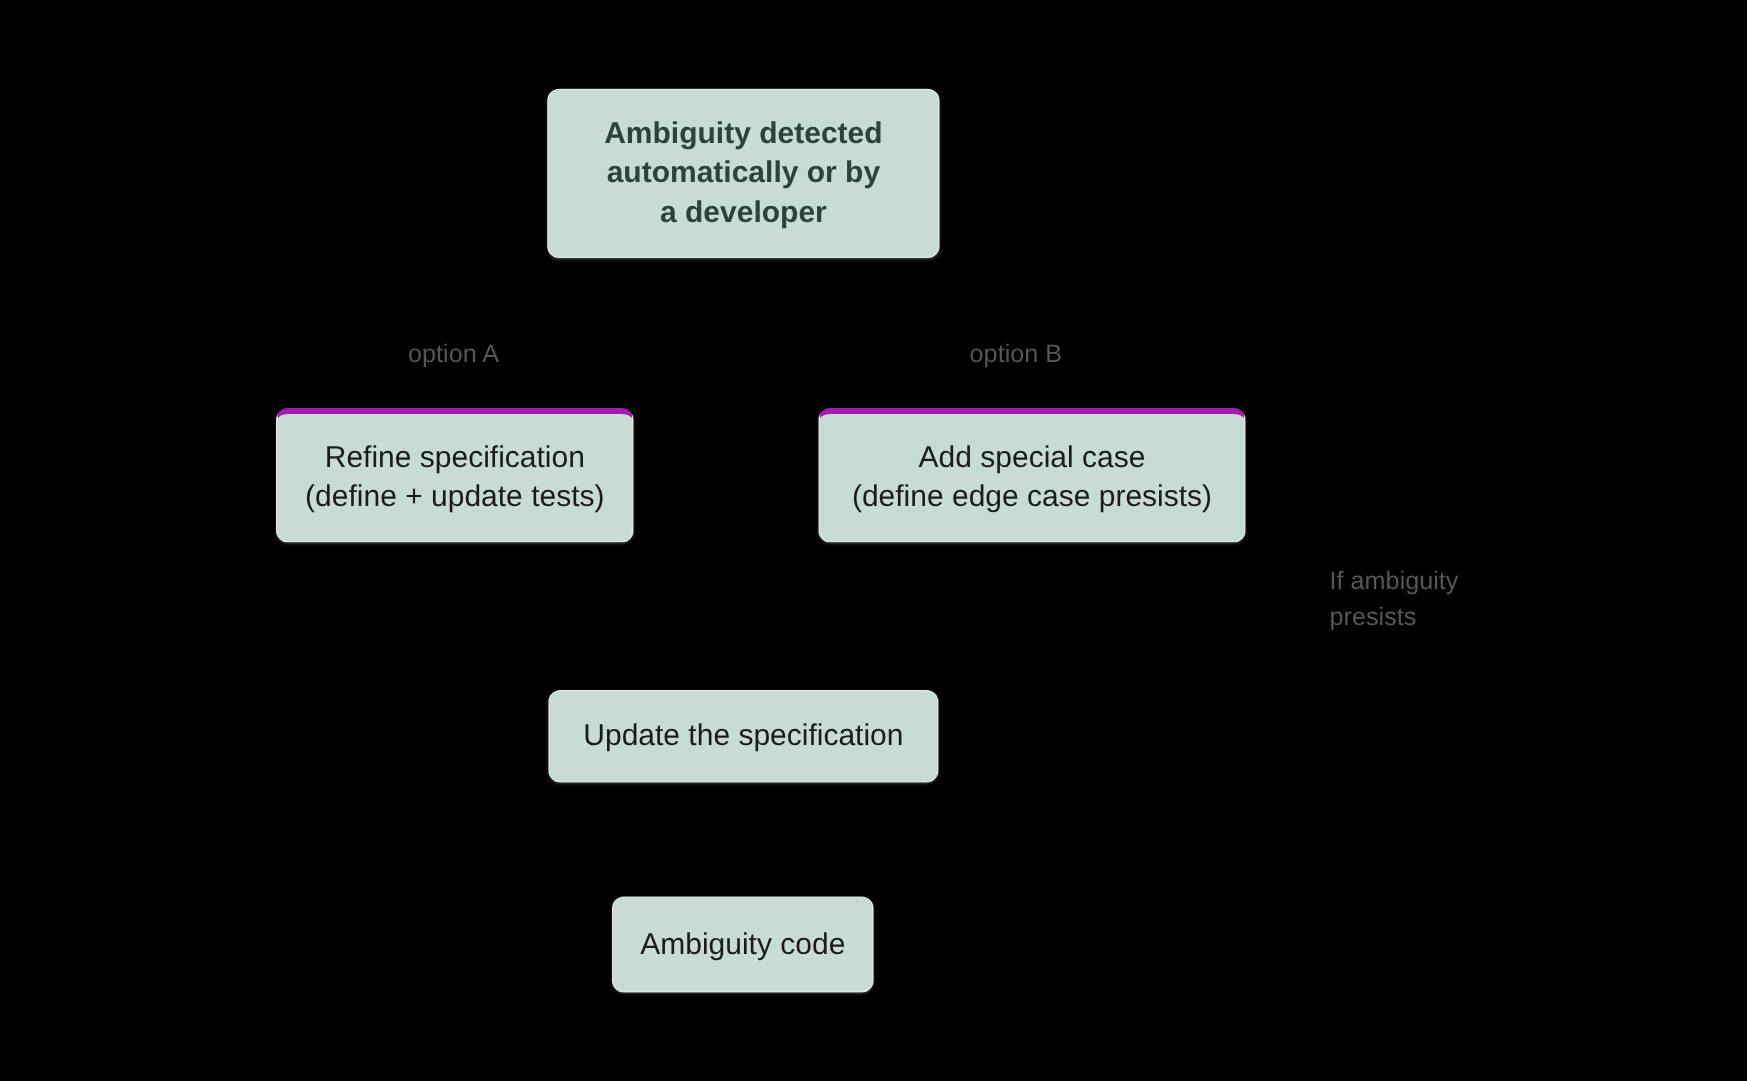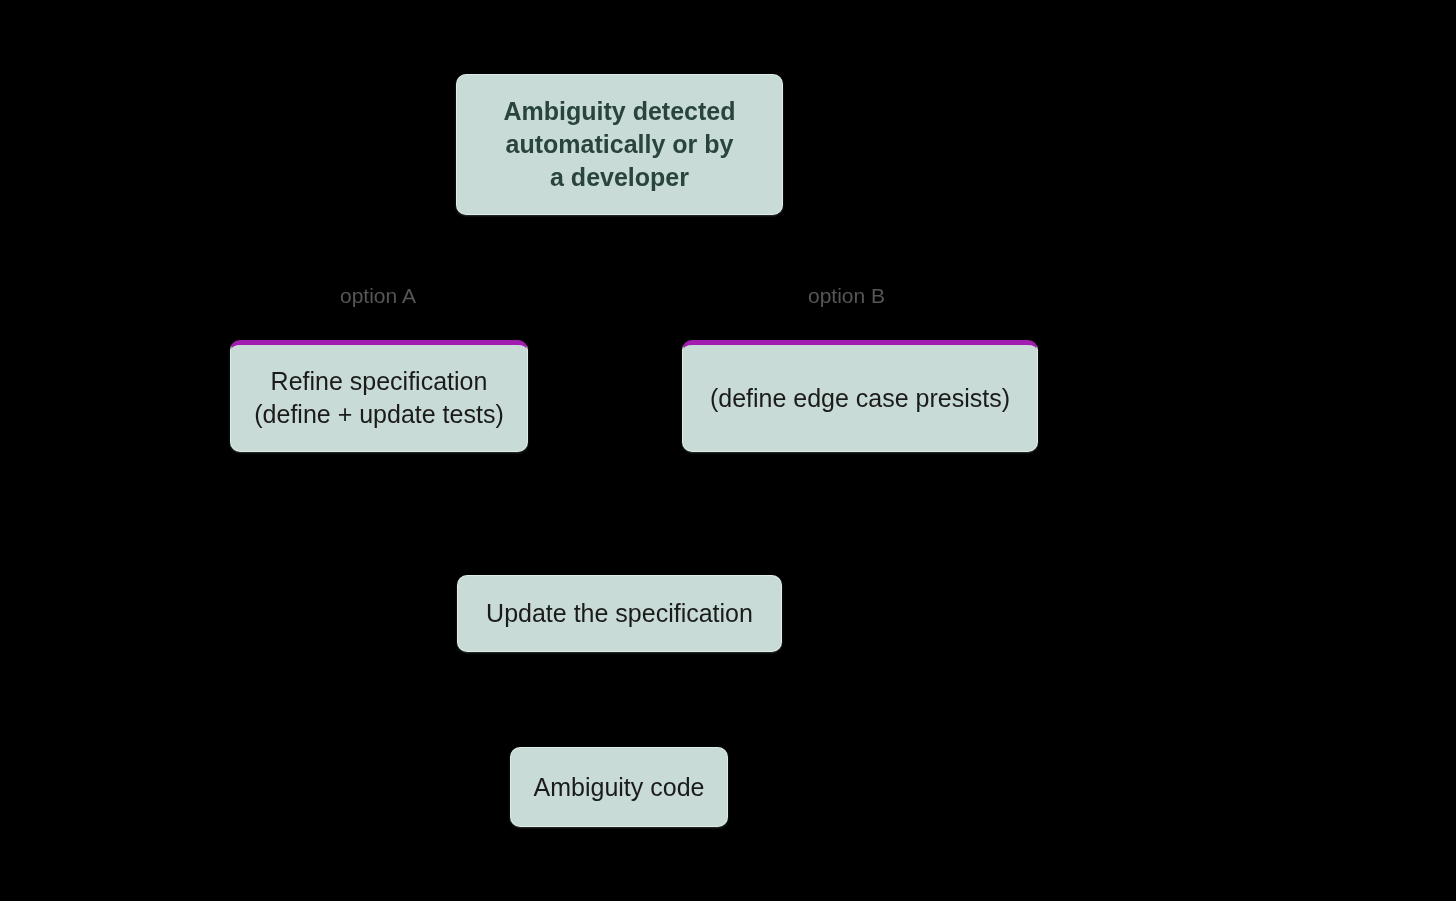"Add special case" div { html: none -> <div>Add special case</div> }
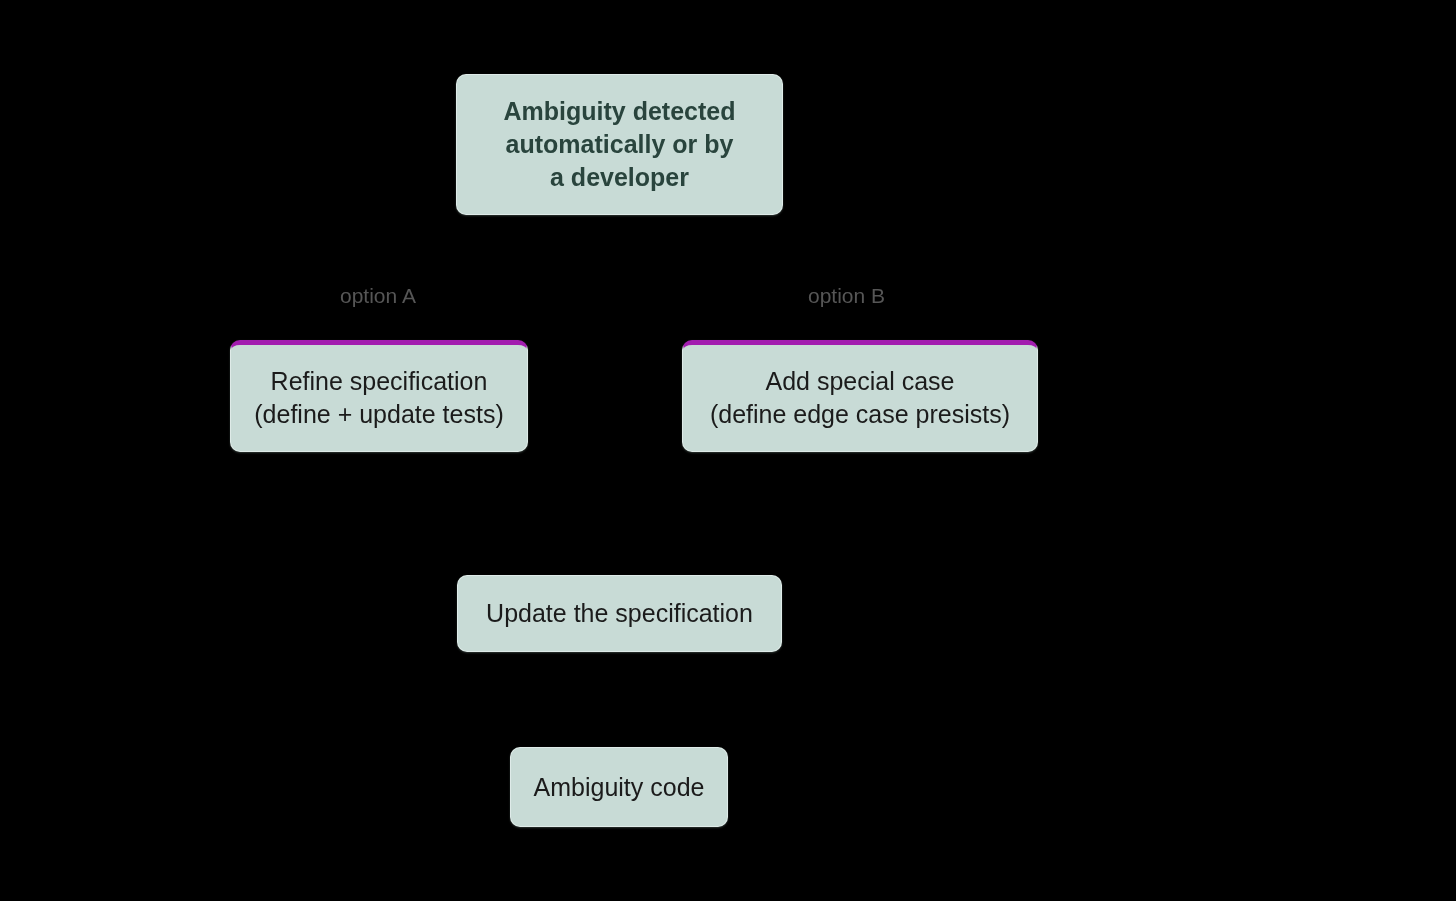"If ambiguity" div.edge-label { html: none -> <div> <div>If ambiguity</div> <div>presists</div> </div> }
